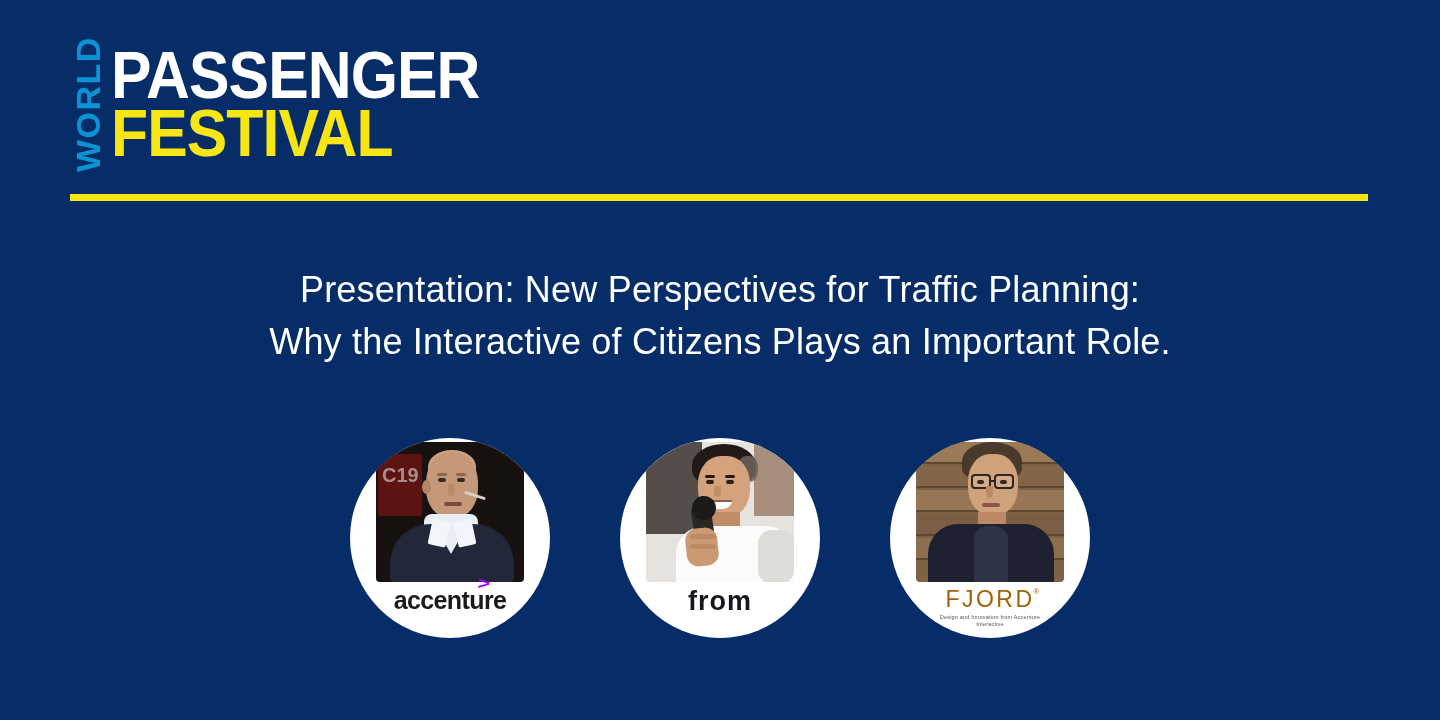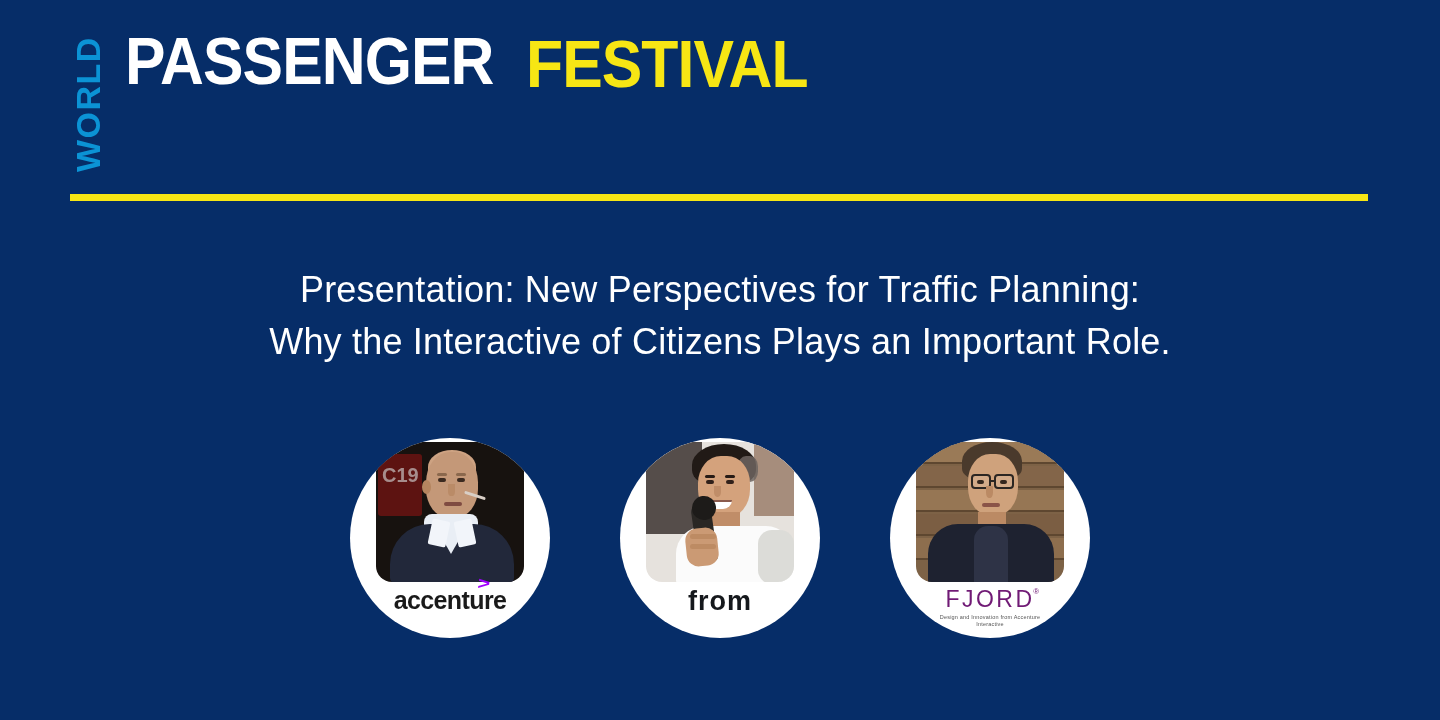"PASSENGER" .logo-words { flex-direction: row -> column; margin-left: 19px -> 5px }
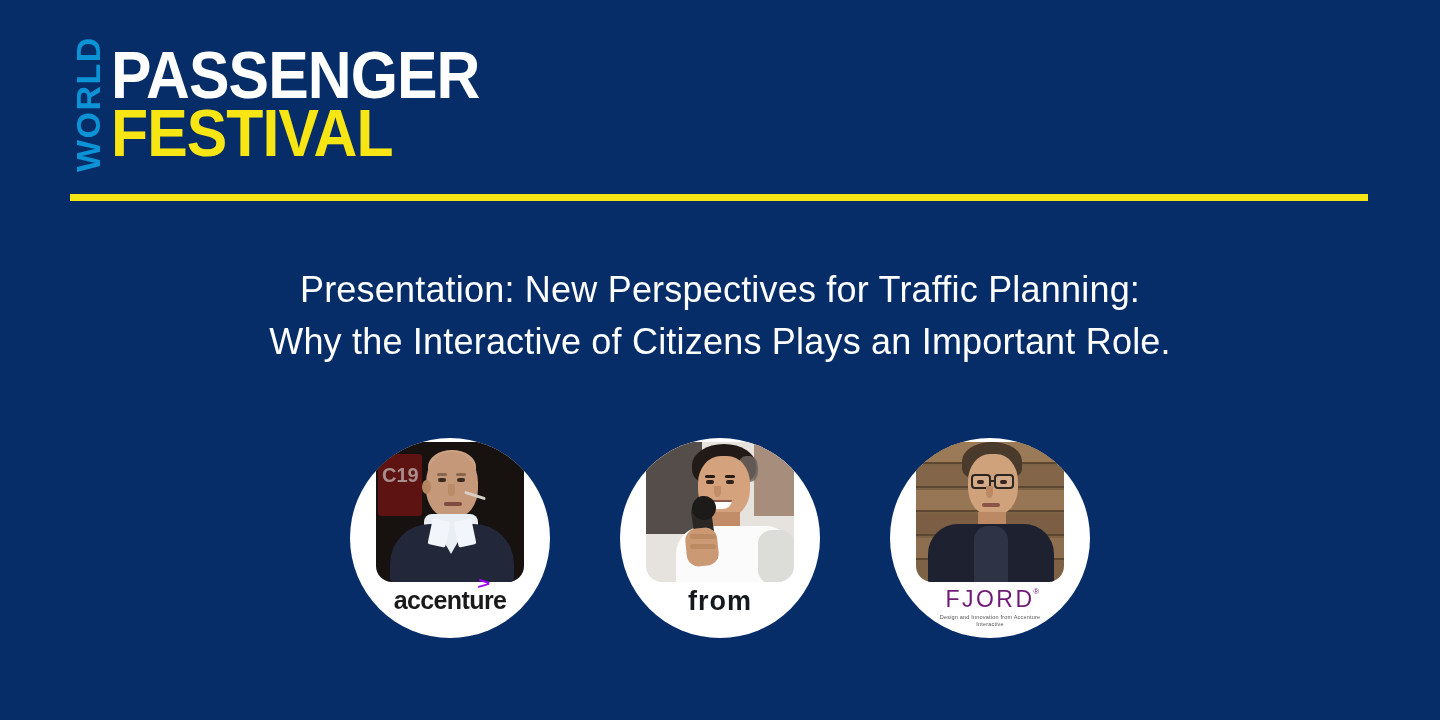"C19" .photo { border-radius: 16px -> 4px }
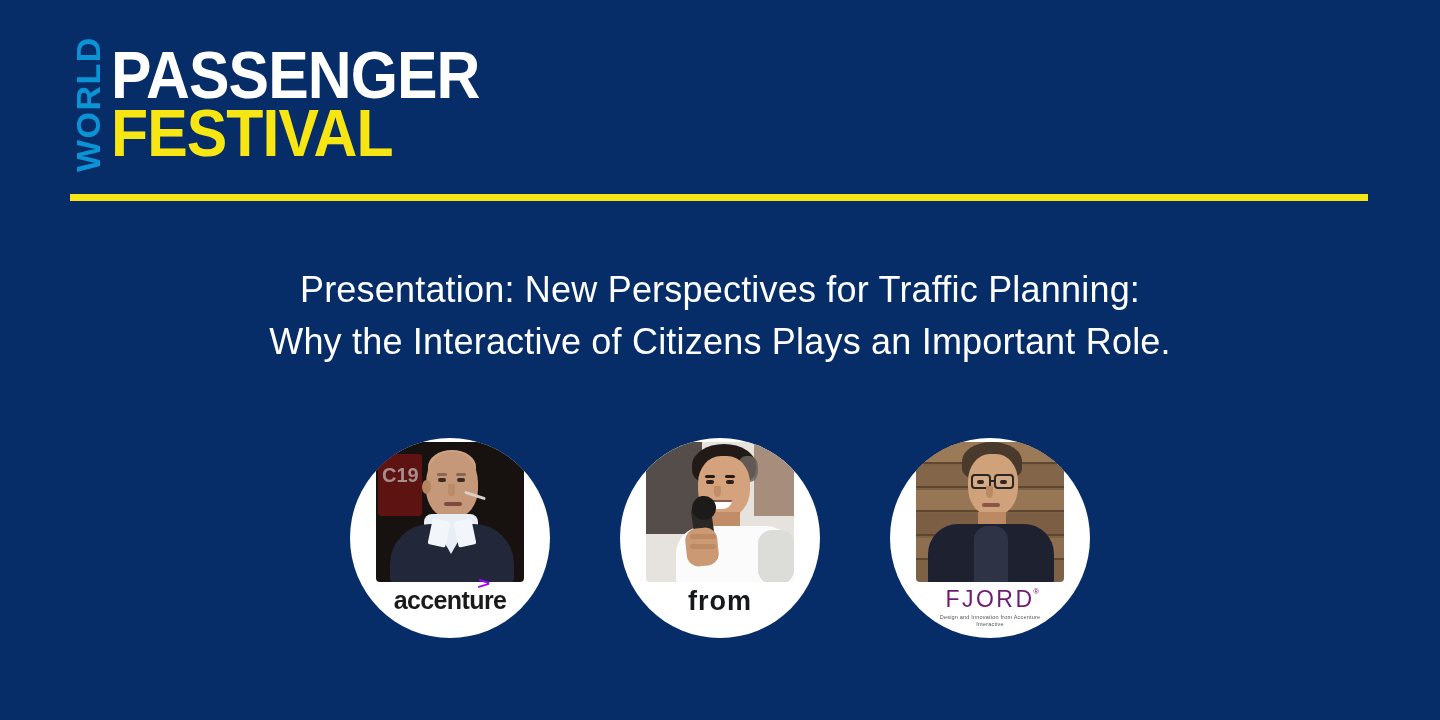"FJORD" .brand-fjord { color: #701a75 -> #a16207 }
